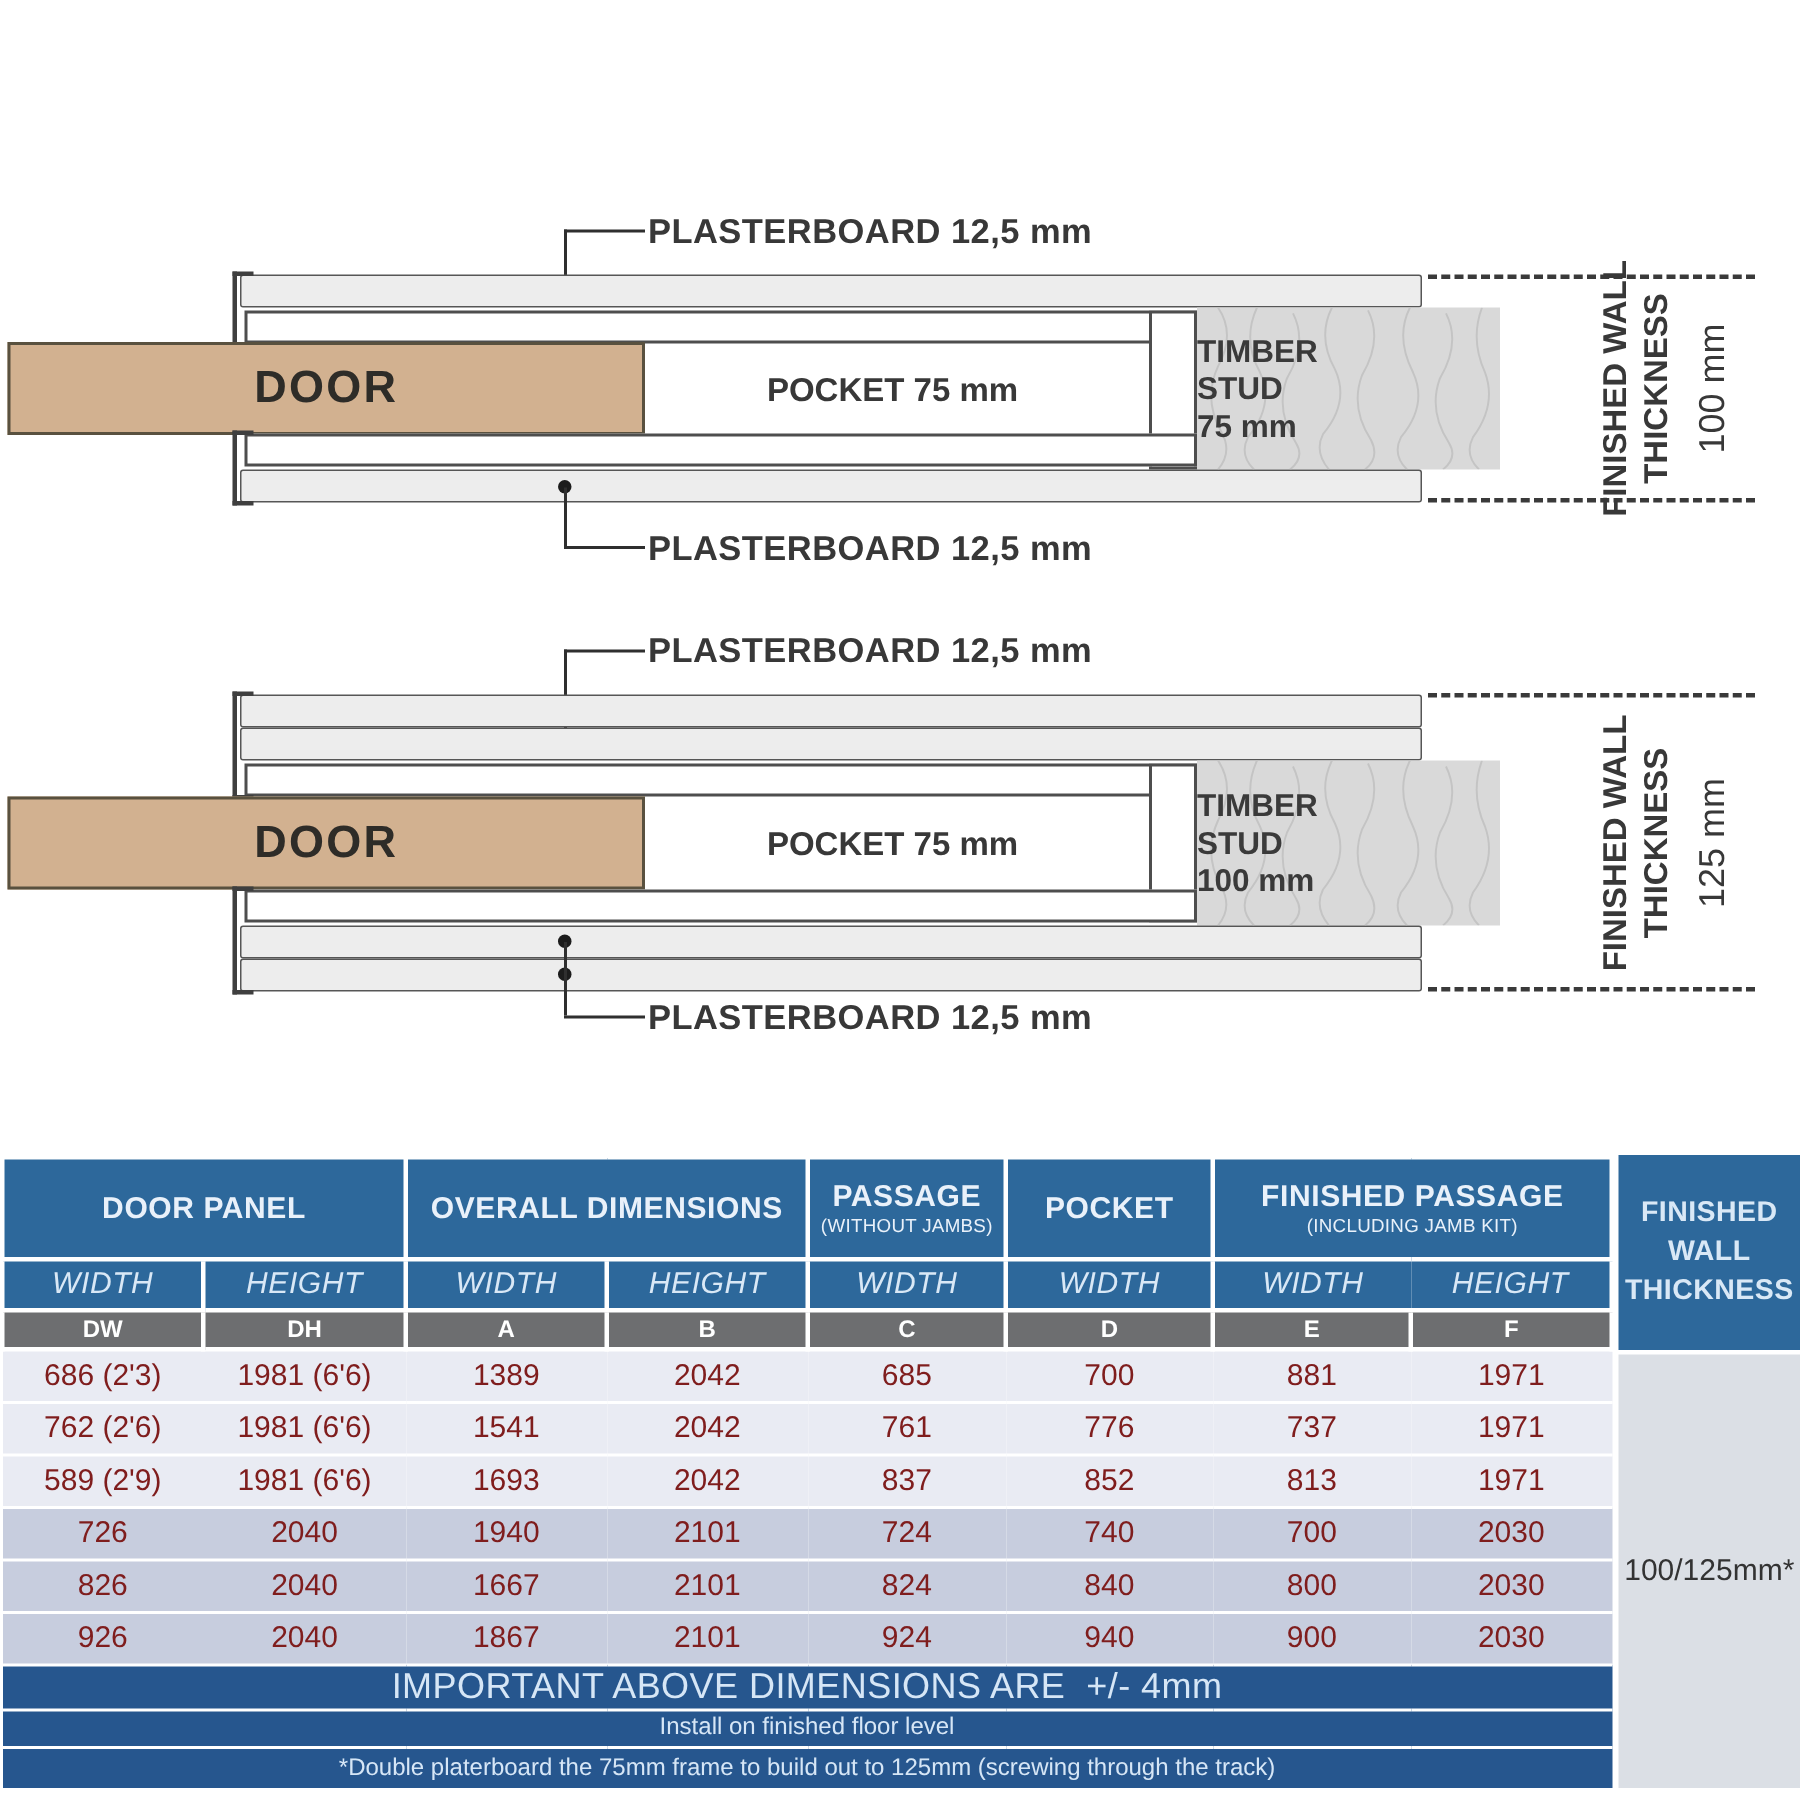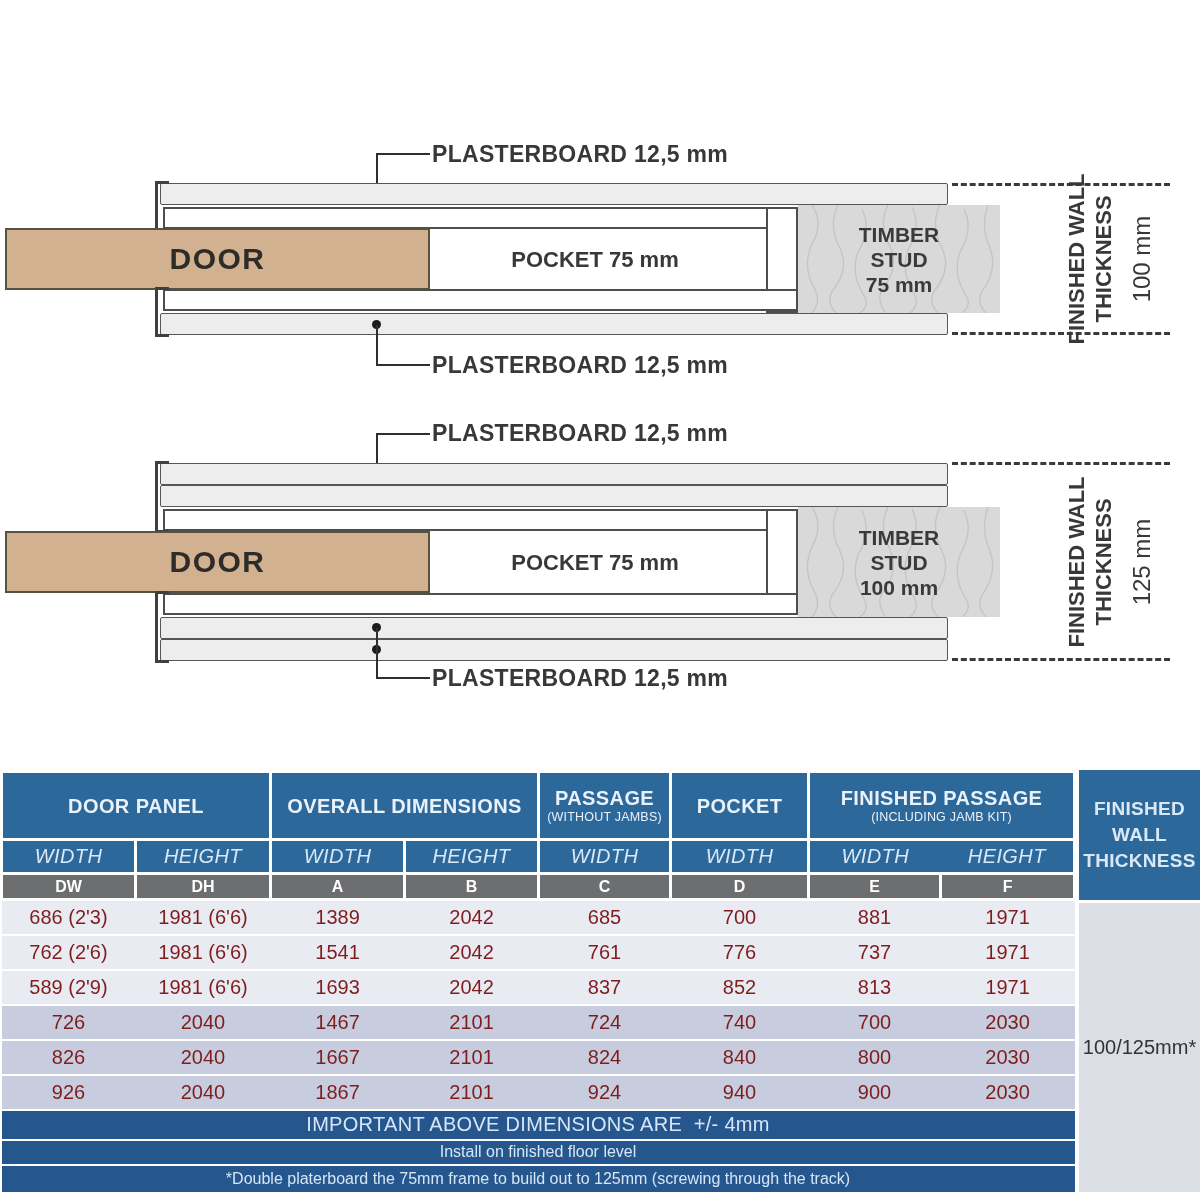"TIMBER" .stud .txt { align-items: center -> flex-start }
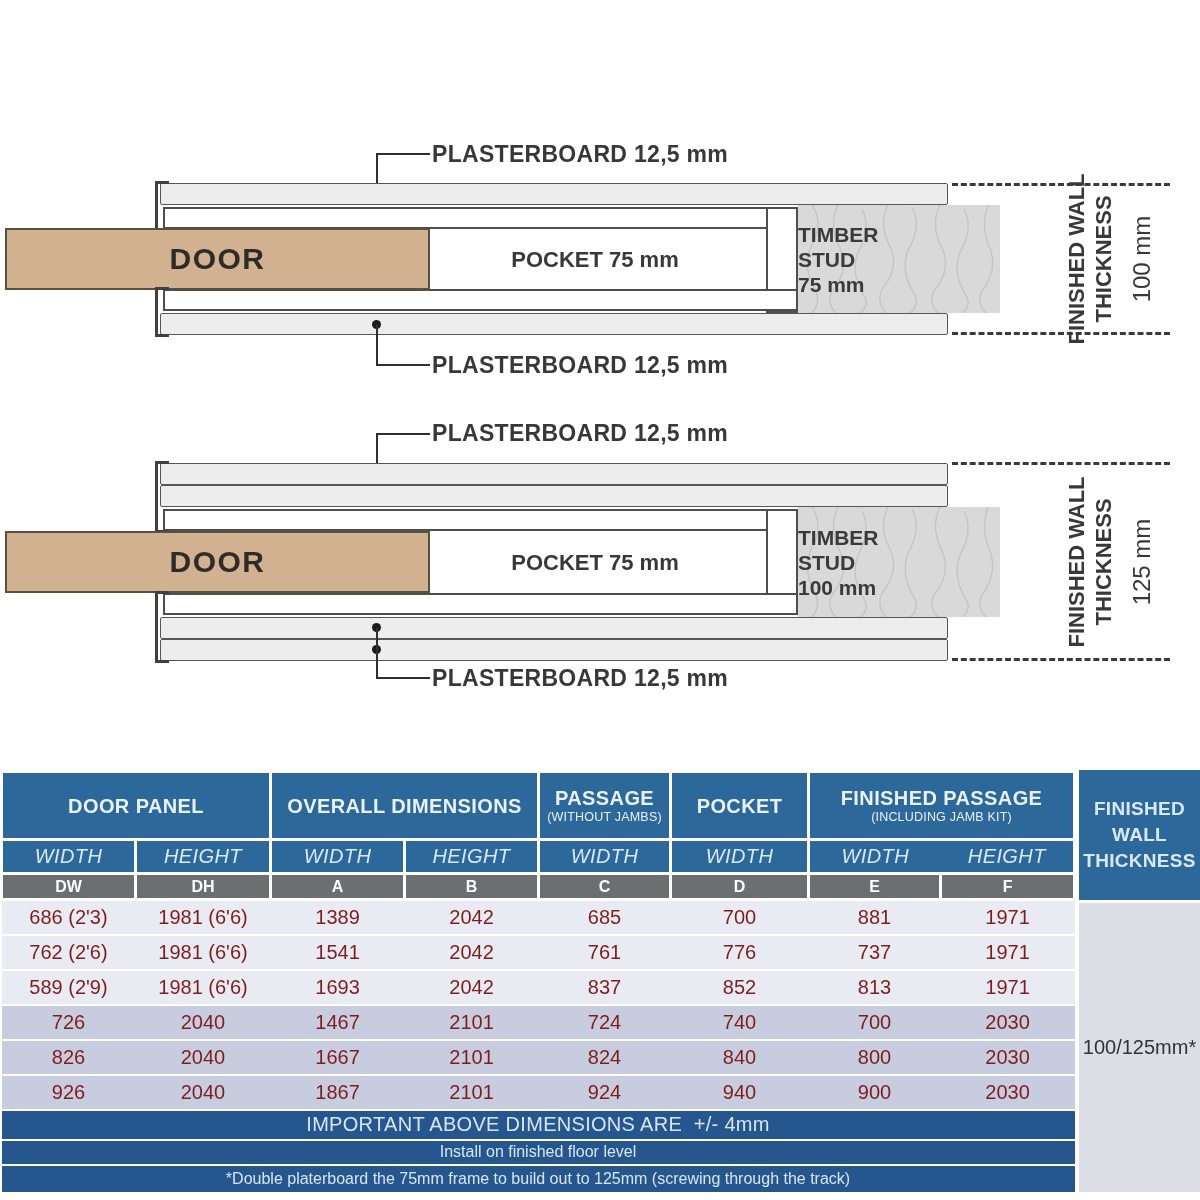"1467" td.data-cell { text: 1467 -> 1940 }
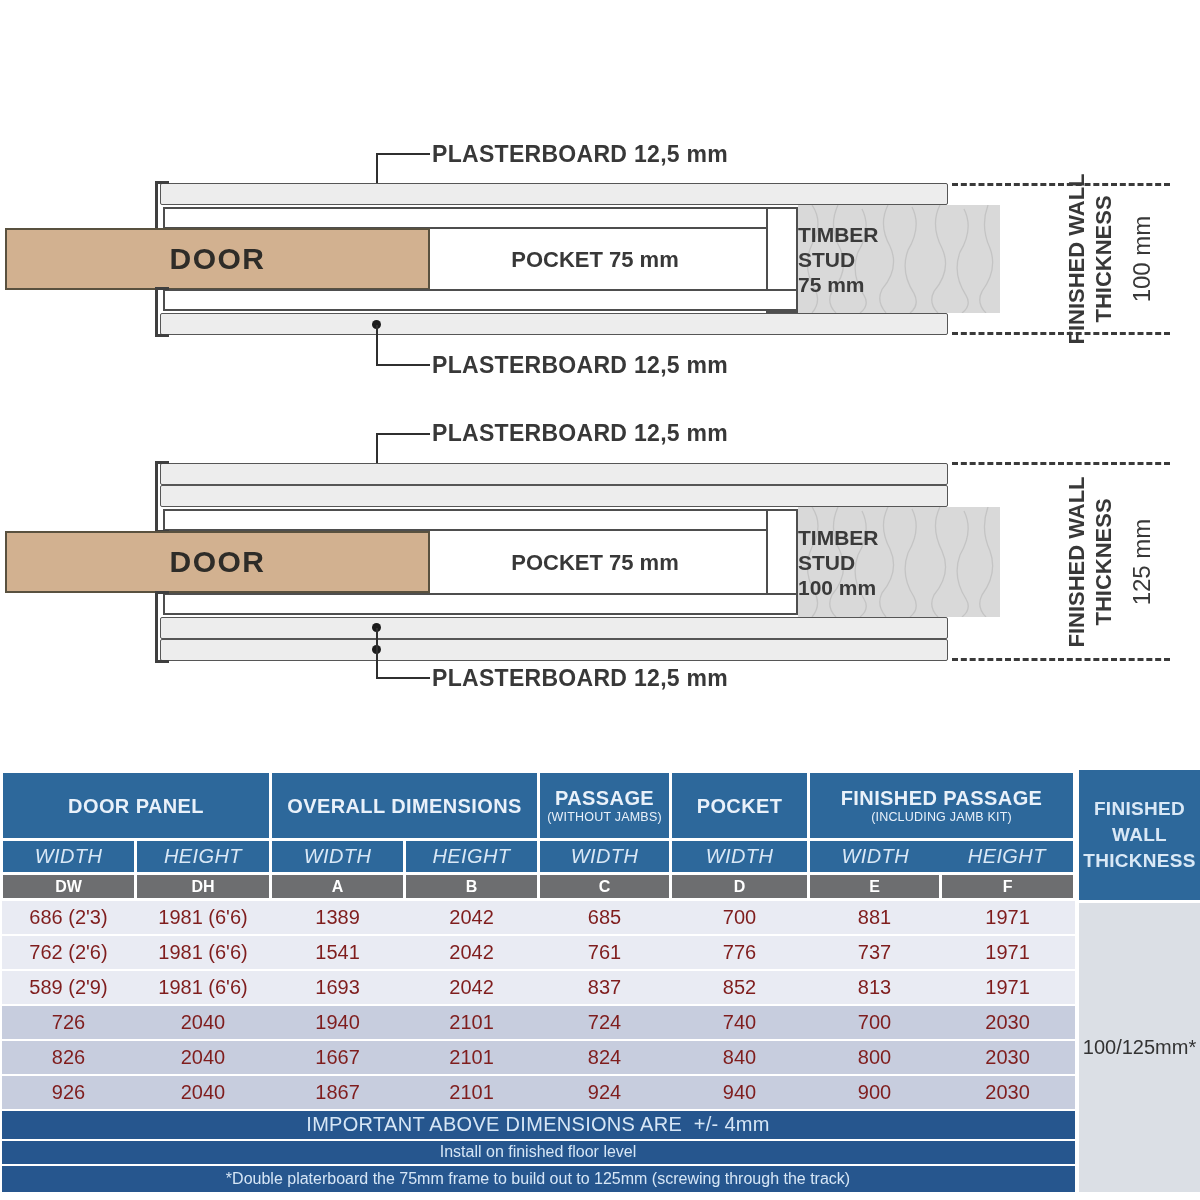"IMPORTANT ABOVE DIMENSIONS ARE +/-" tr.foot-1 .foot-cell { font-size: 20px -> 24px }
